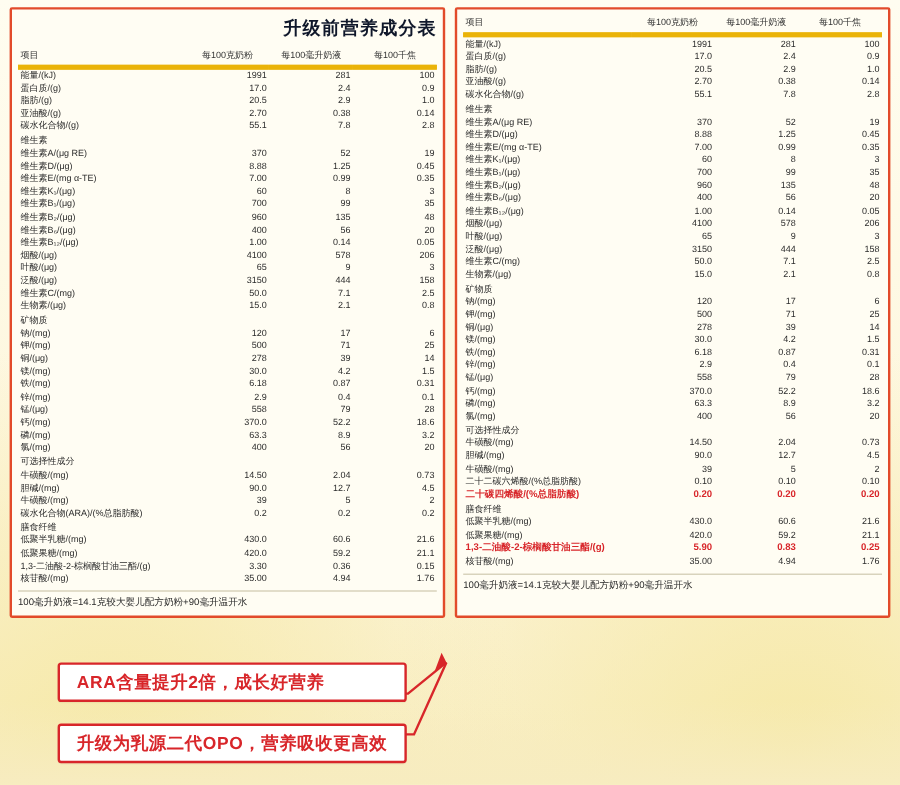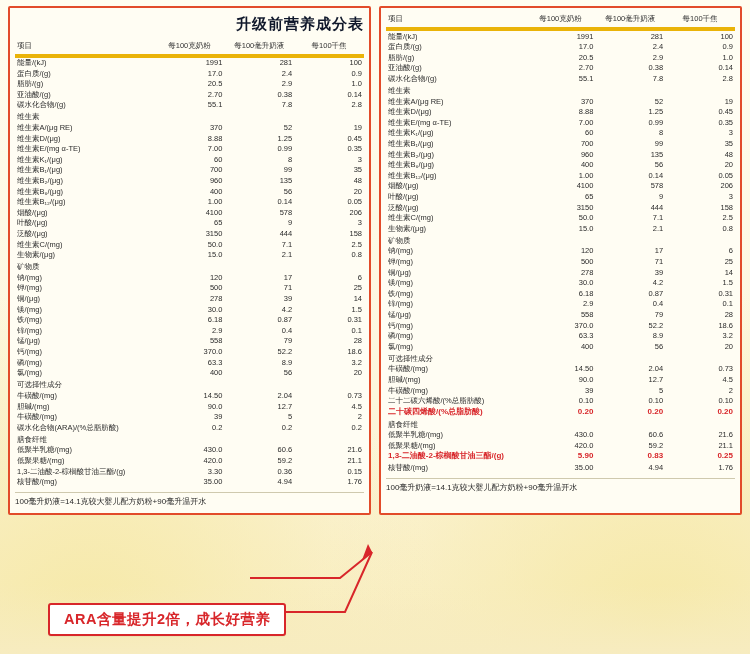"升级为乳源二代OPO，营养吸收更高效" div.callout { html: none -> <div>升级为乳源二代OPO，营养吸收更高效</div> }
